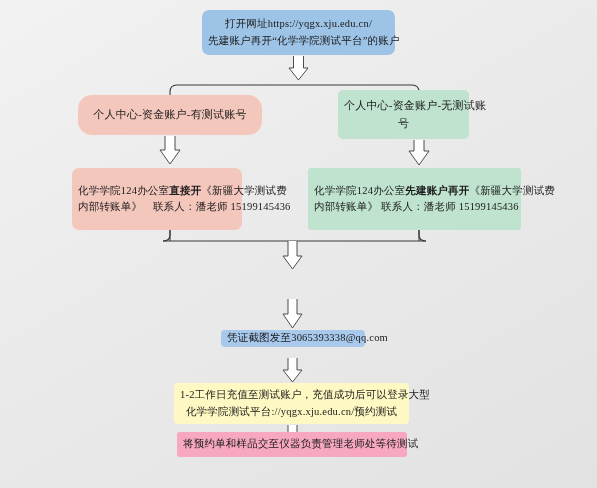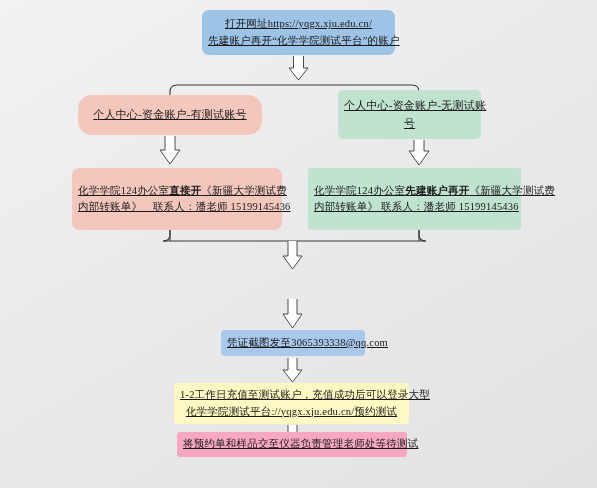"打开网址https://yqgx.xju.edu.cn/" .node { text-decoration: underline -> none }
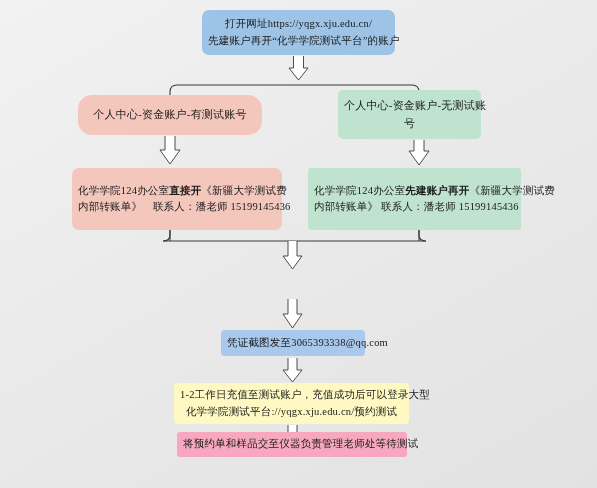"个人中心-资金账户-无测试账" .n-right1 { width: 143px -> 131px }
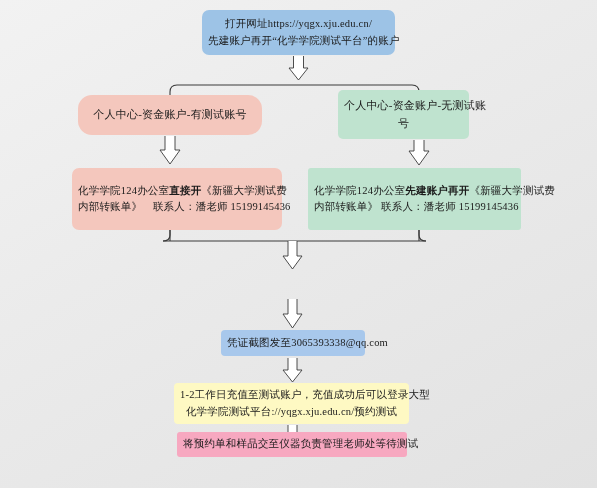"化学学院124办公室直接开《新疆大学测试费" .n-left2 { width: 210px -> 170px }
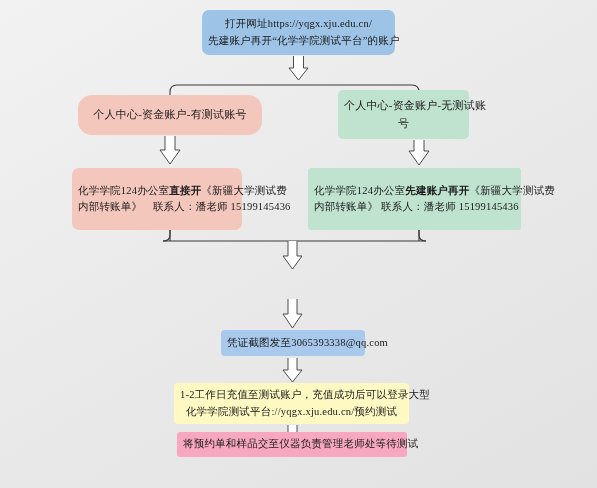"凭证截图发至3065393338@qq.com" .n-mid2 { height: 26px -> 17px }
